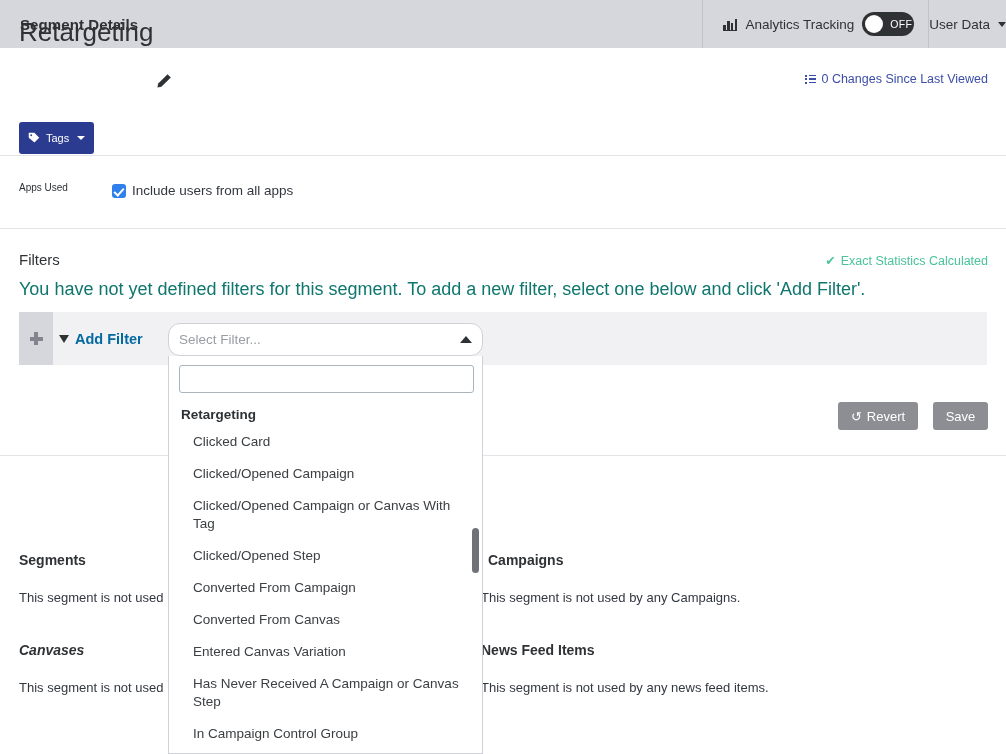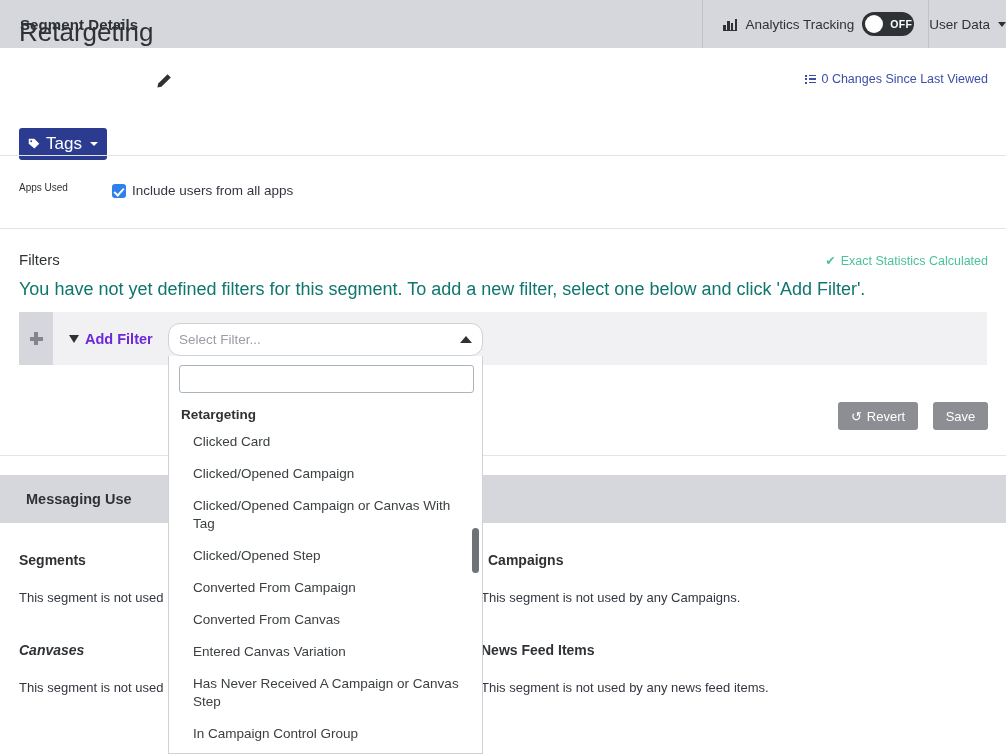"OFF" .toggle .tlabel { font-weight: bold -> normal }
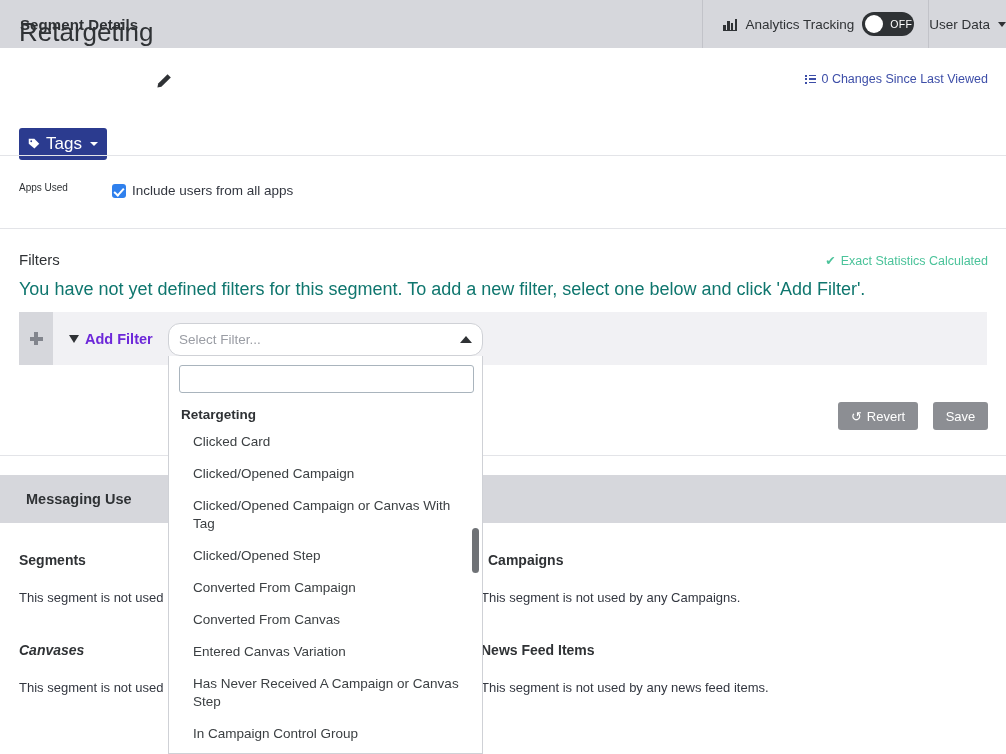"Tags" .tags-btn { font-size: 17px -> 11px; top: 128px -> 122px }
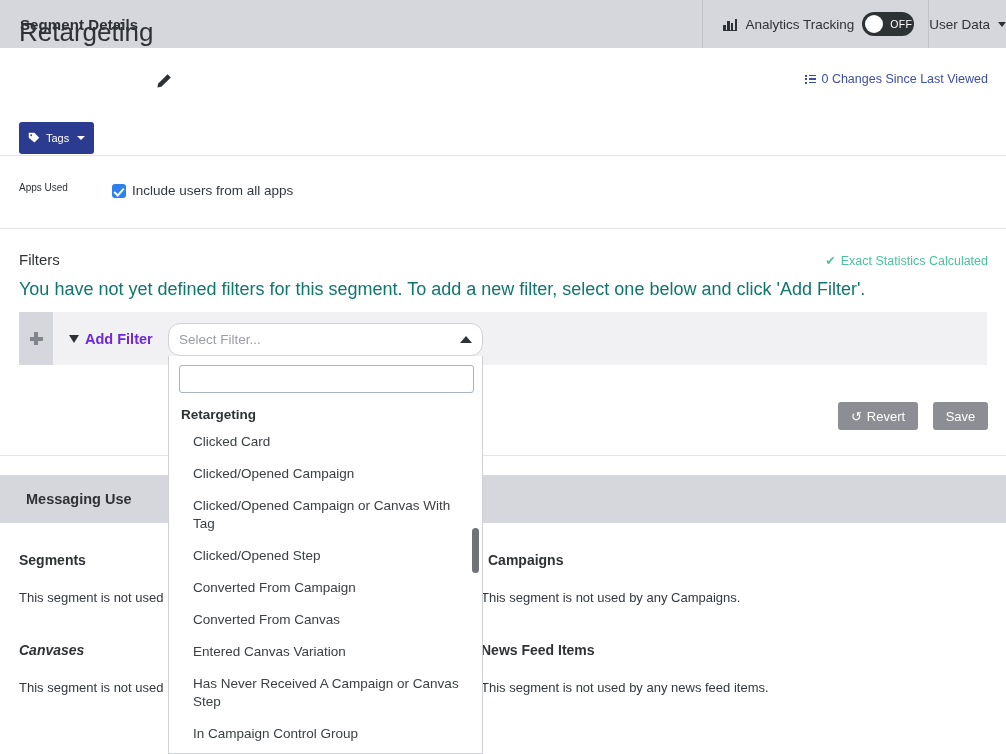"Add Filter" .add-filter-label { color: #6d28d9 -> #0369a1; padding: 0 16px -> 0 6px }
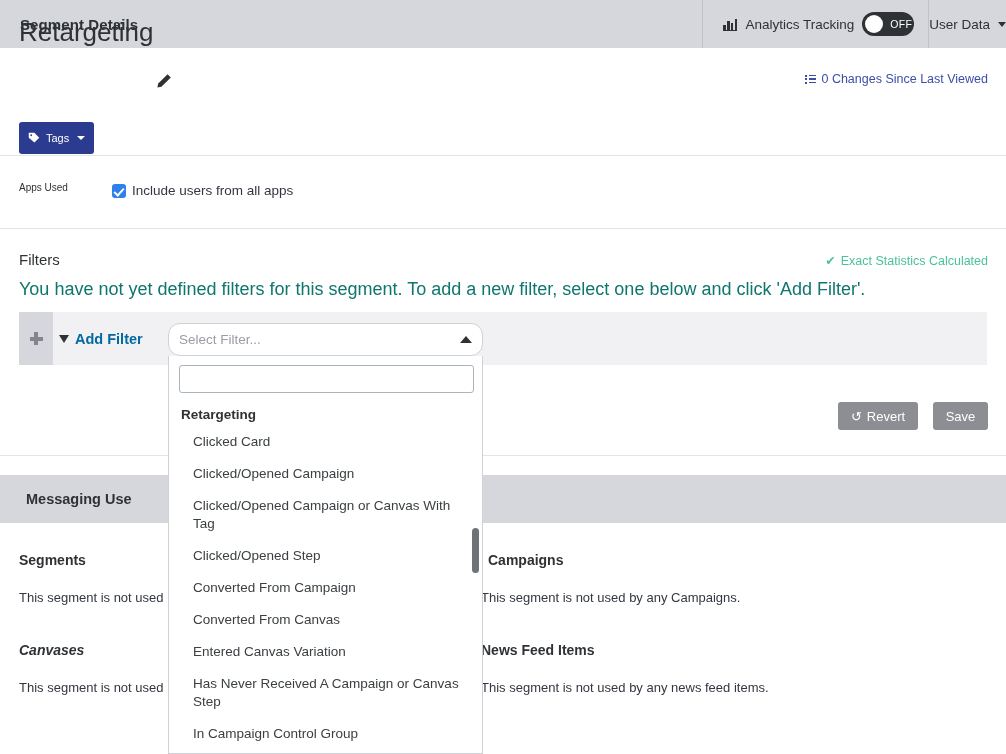"Messaging Use" div.msg-band { html: <div> <span>Messaging Use</span> </div> -> none }
